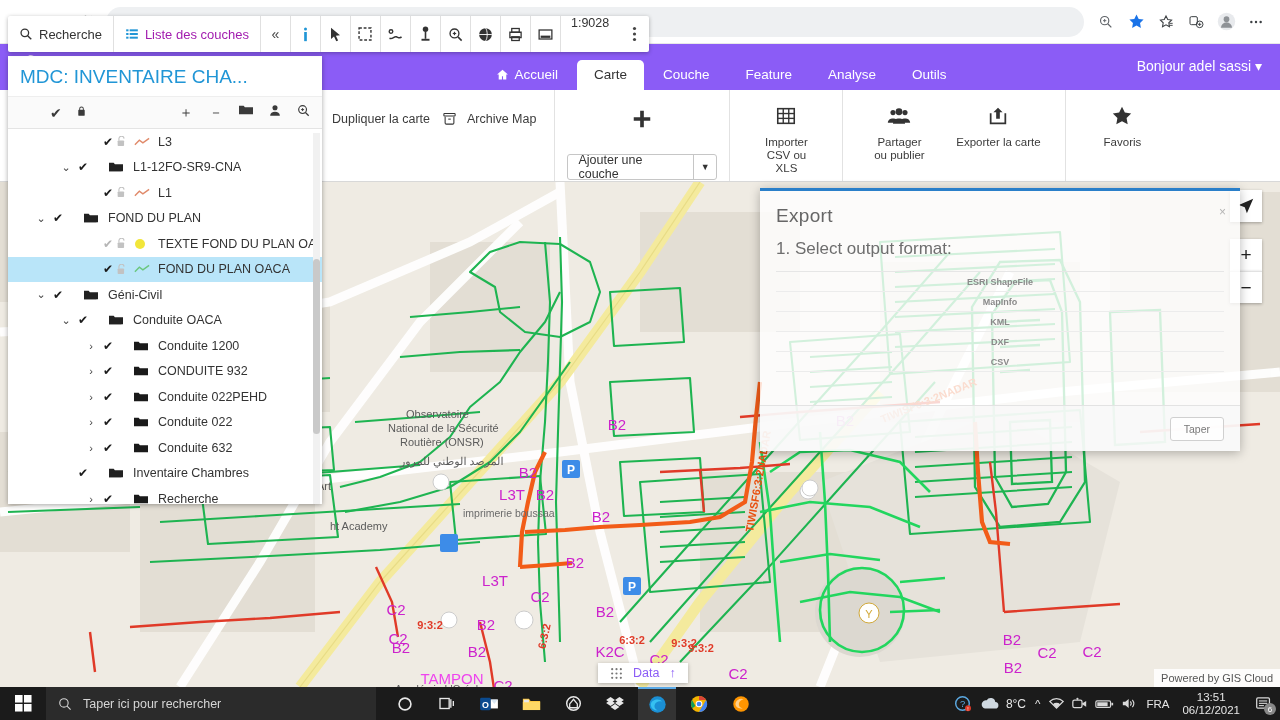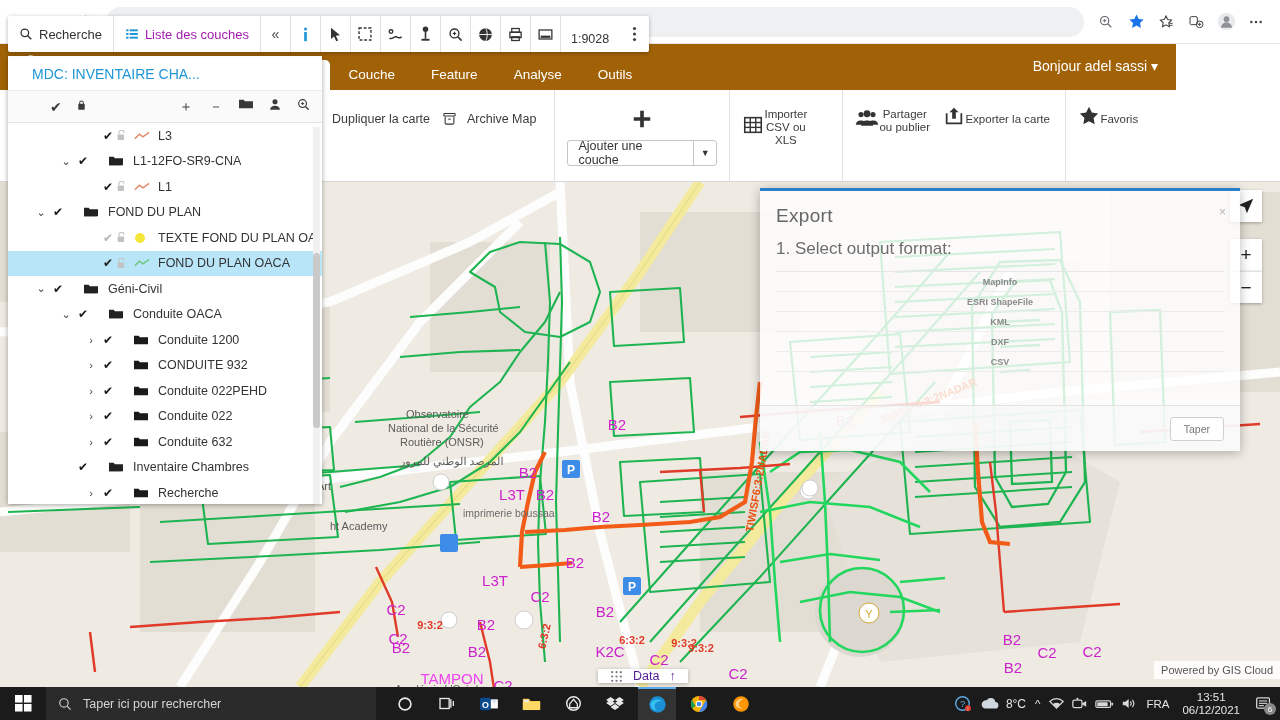"1:9028" .mt-scale { padding: 16px 10px -> 0 10px }
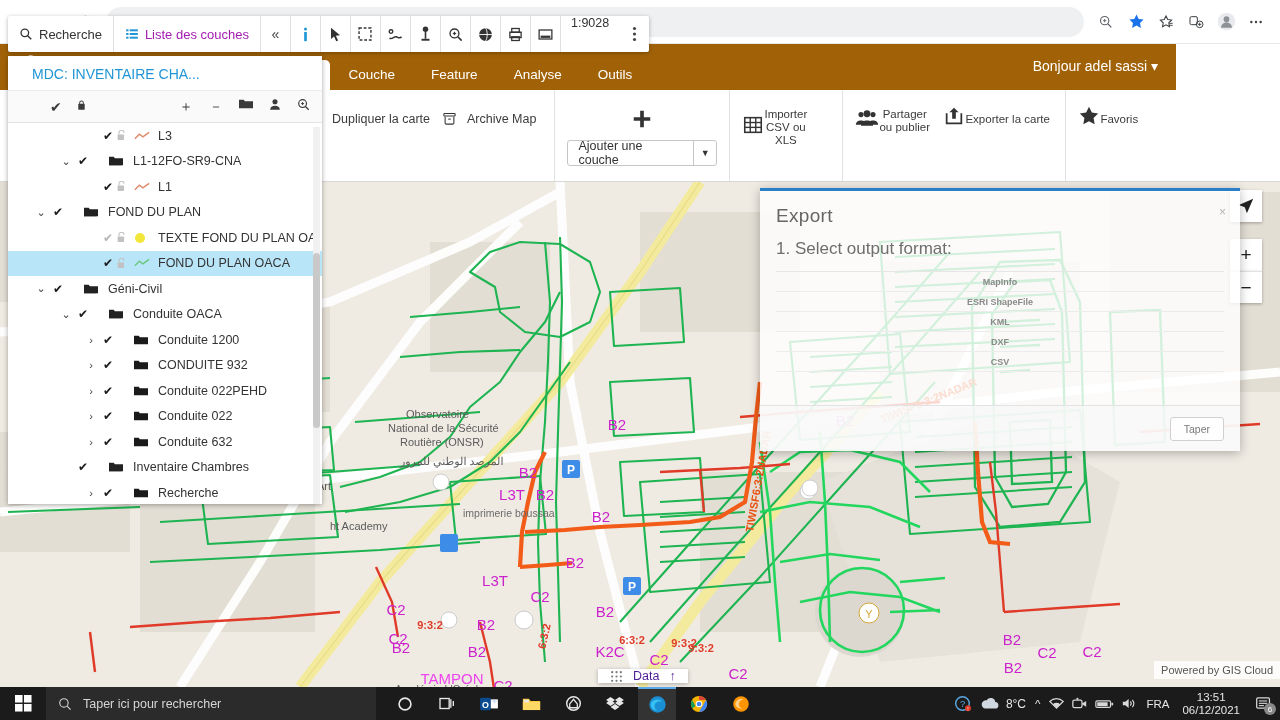"MDC: INVENTAIRE CHA..." .lp-title { font-size: 14px -> 19px; padding: 10px 12px 8px 24px -> 10px 12px 8px 12px }
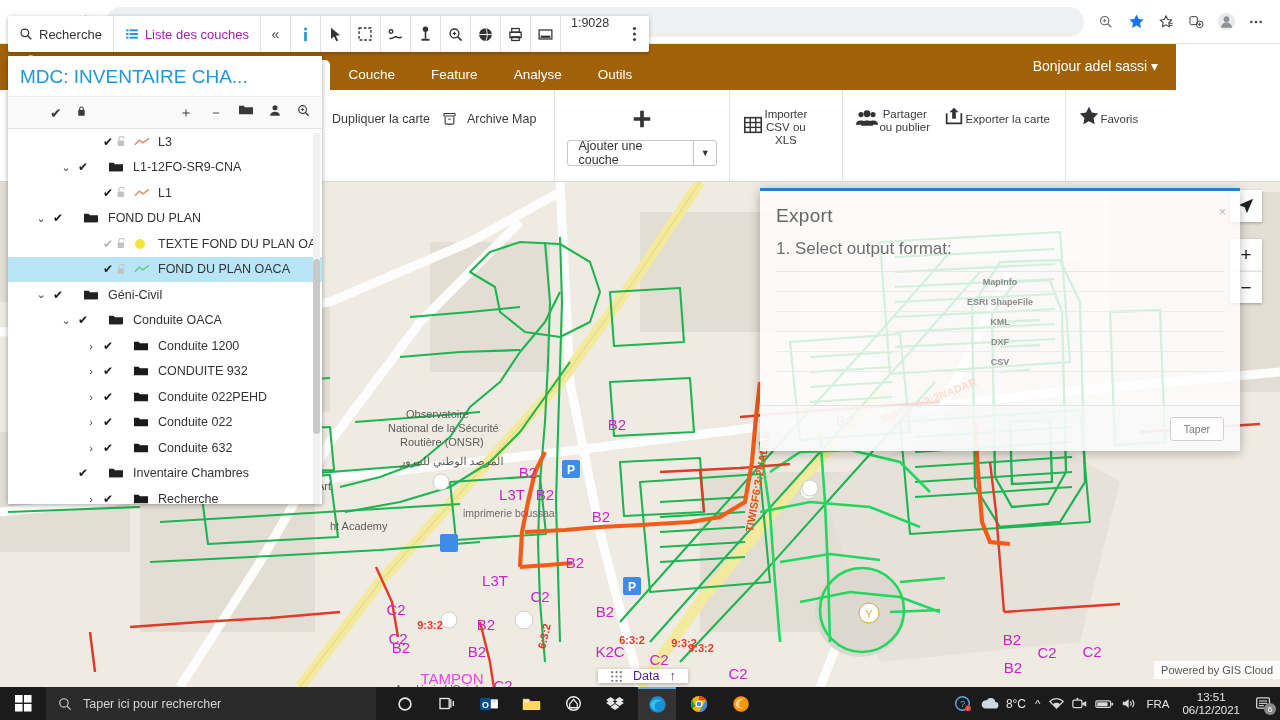"Couche" .app-header { background: #a16207 -> #8b5cf6; justify-content: none -> center; width: 1176px -> 1280px }
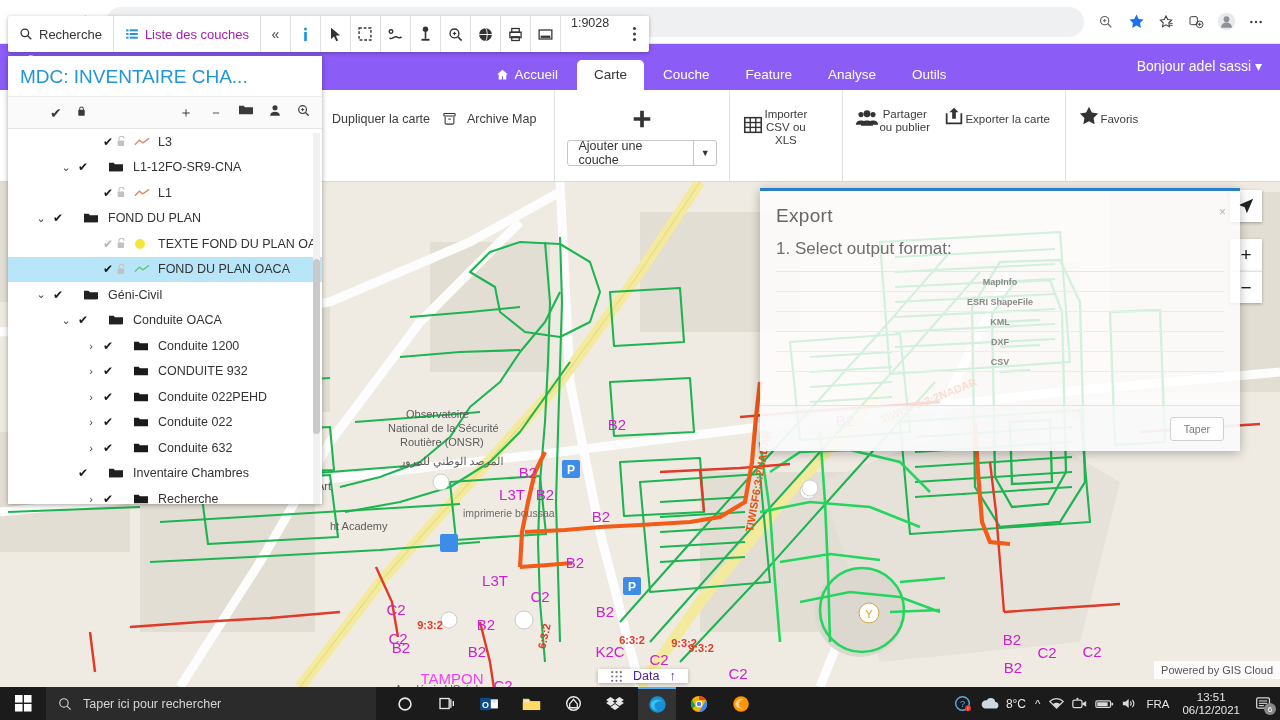"Importer" .ritem { flex-direction: row -> column }
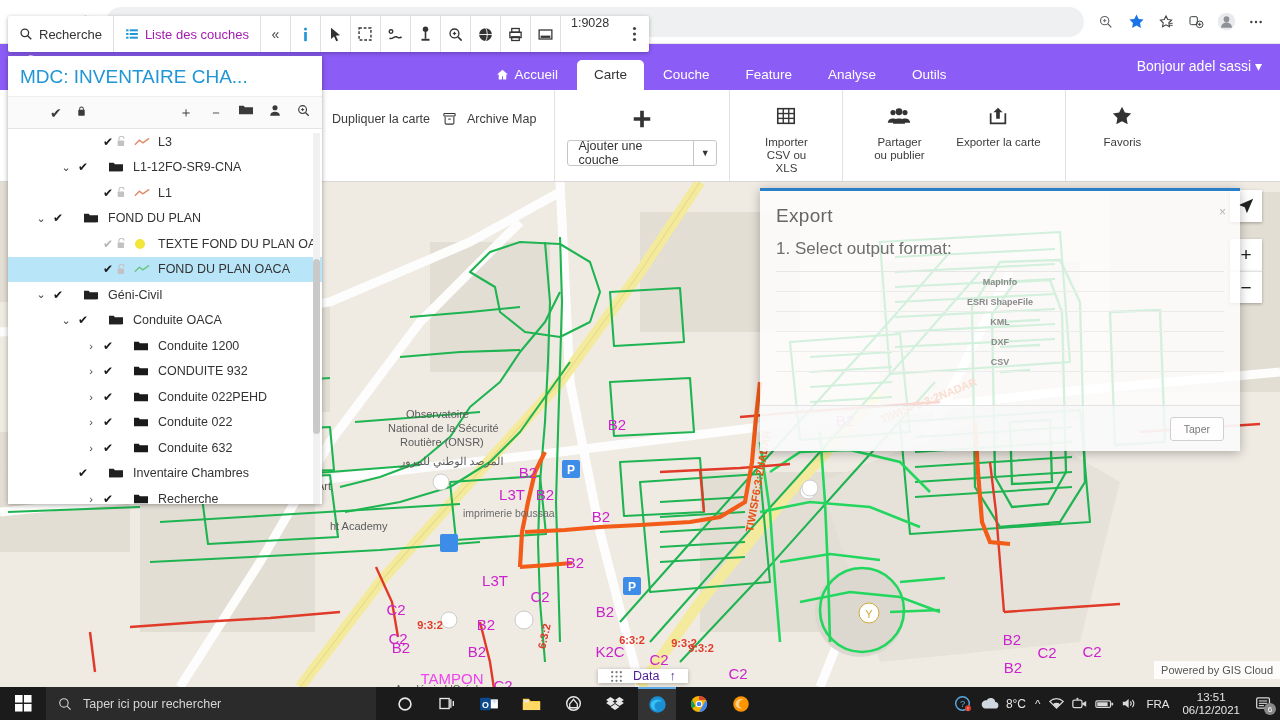"Ajouter une couche" .addlayer-btn { margin-top: 6px -> 20px }
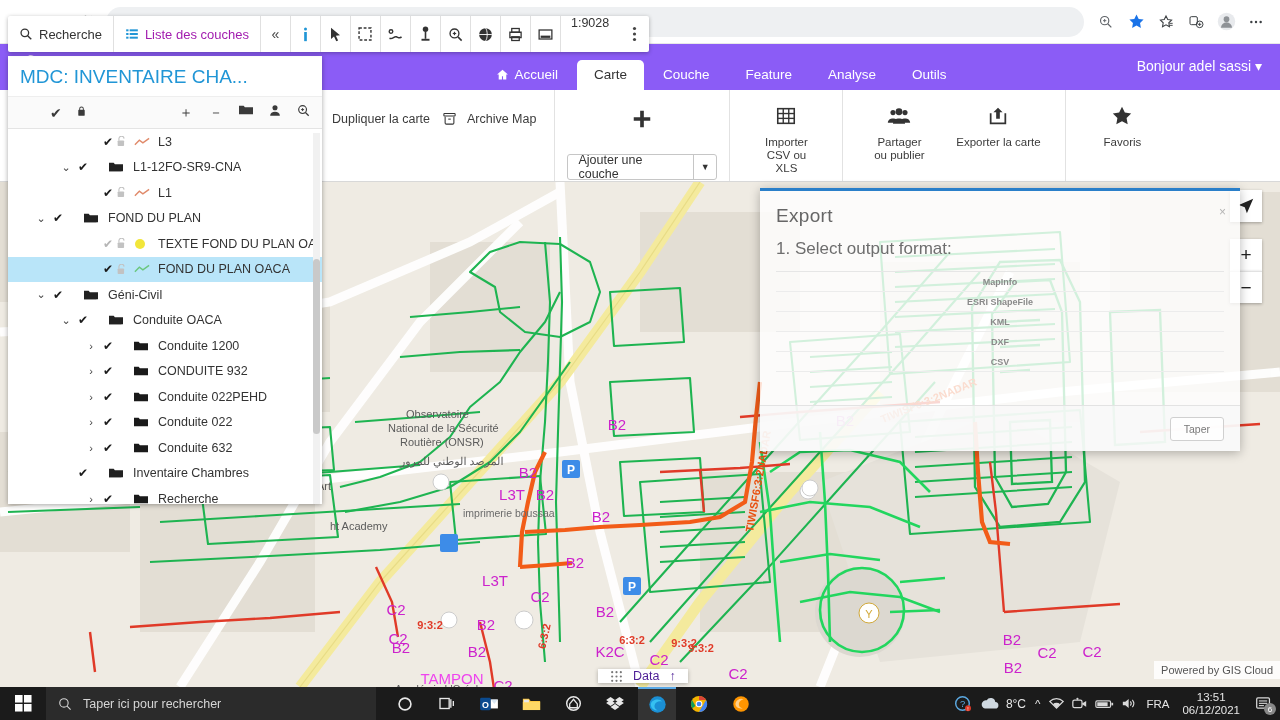"MapInfo" div.fmt-item { order: before "ESRI ShapeFile" -> after "ESRI ShapeFile" }
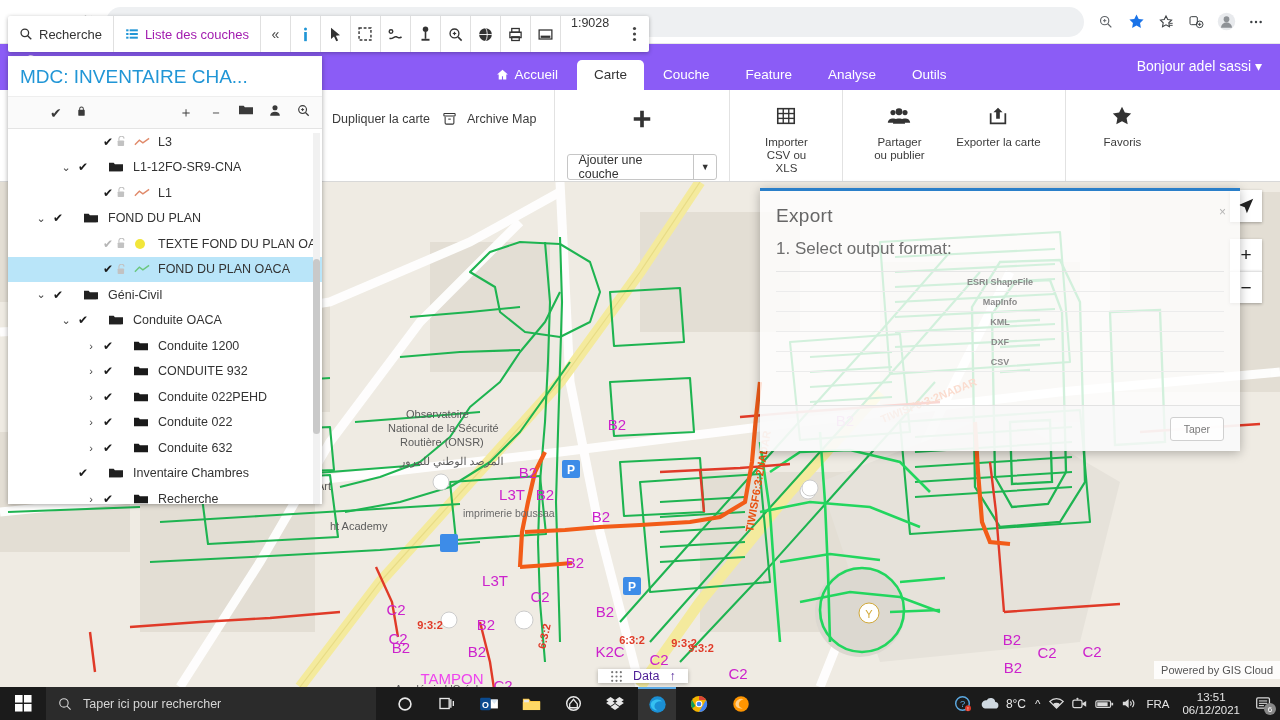"Data" .data-btn { color: #4c1d95 -> #8b5cf6; height: 14px -> 20px }
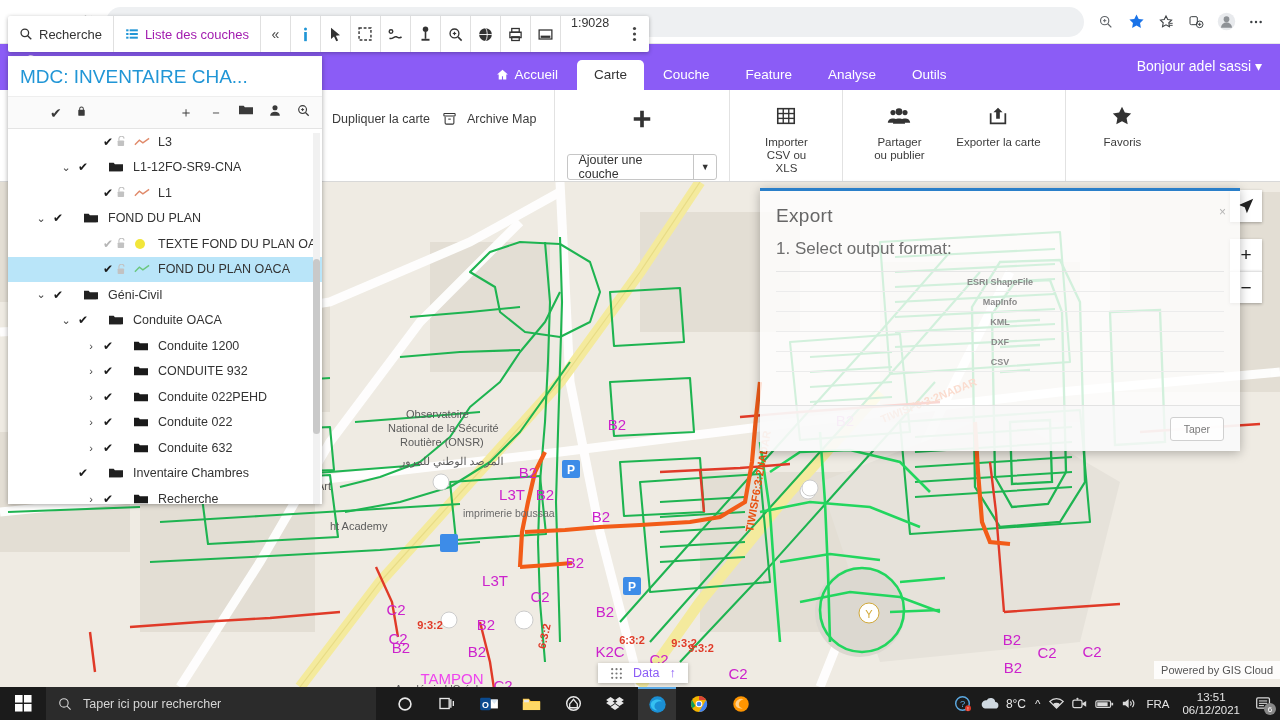"Powered by GIS Cloud" .powered { bottom: 8px -> 0 }
